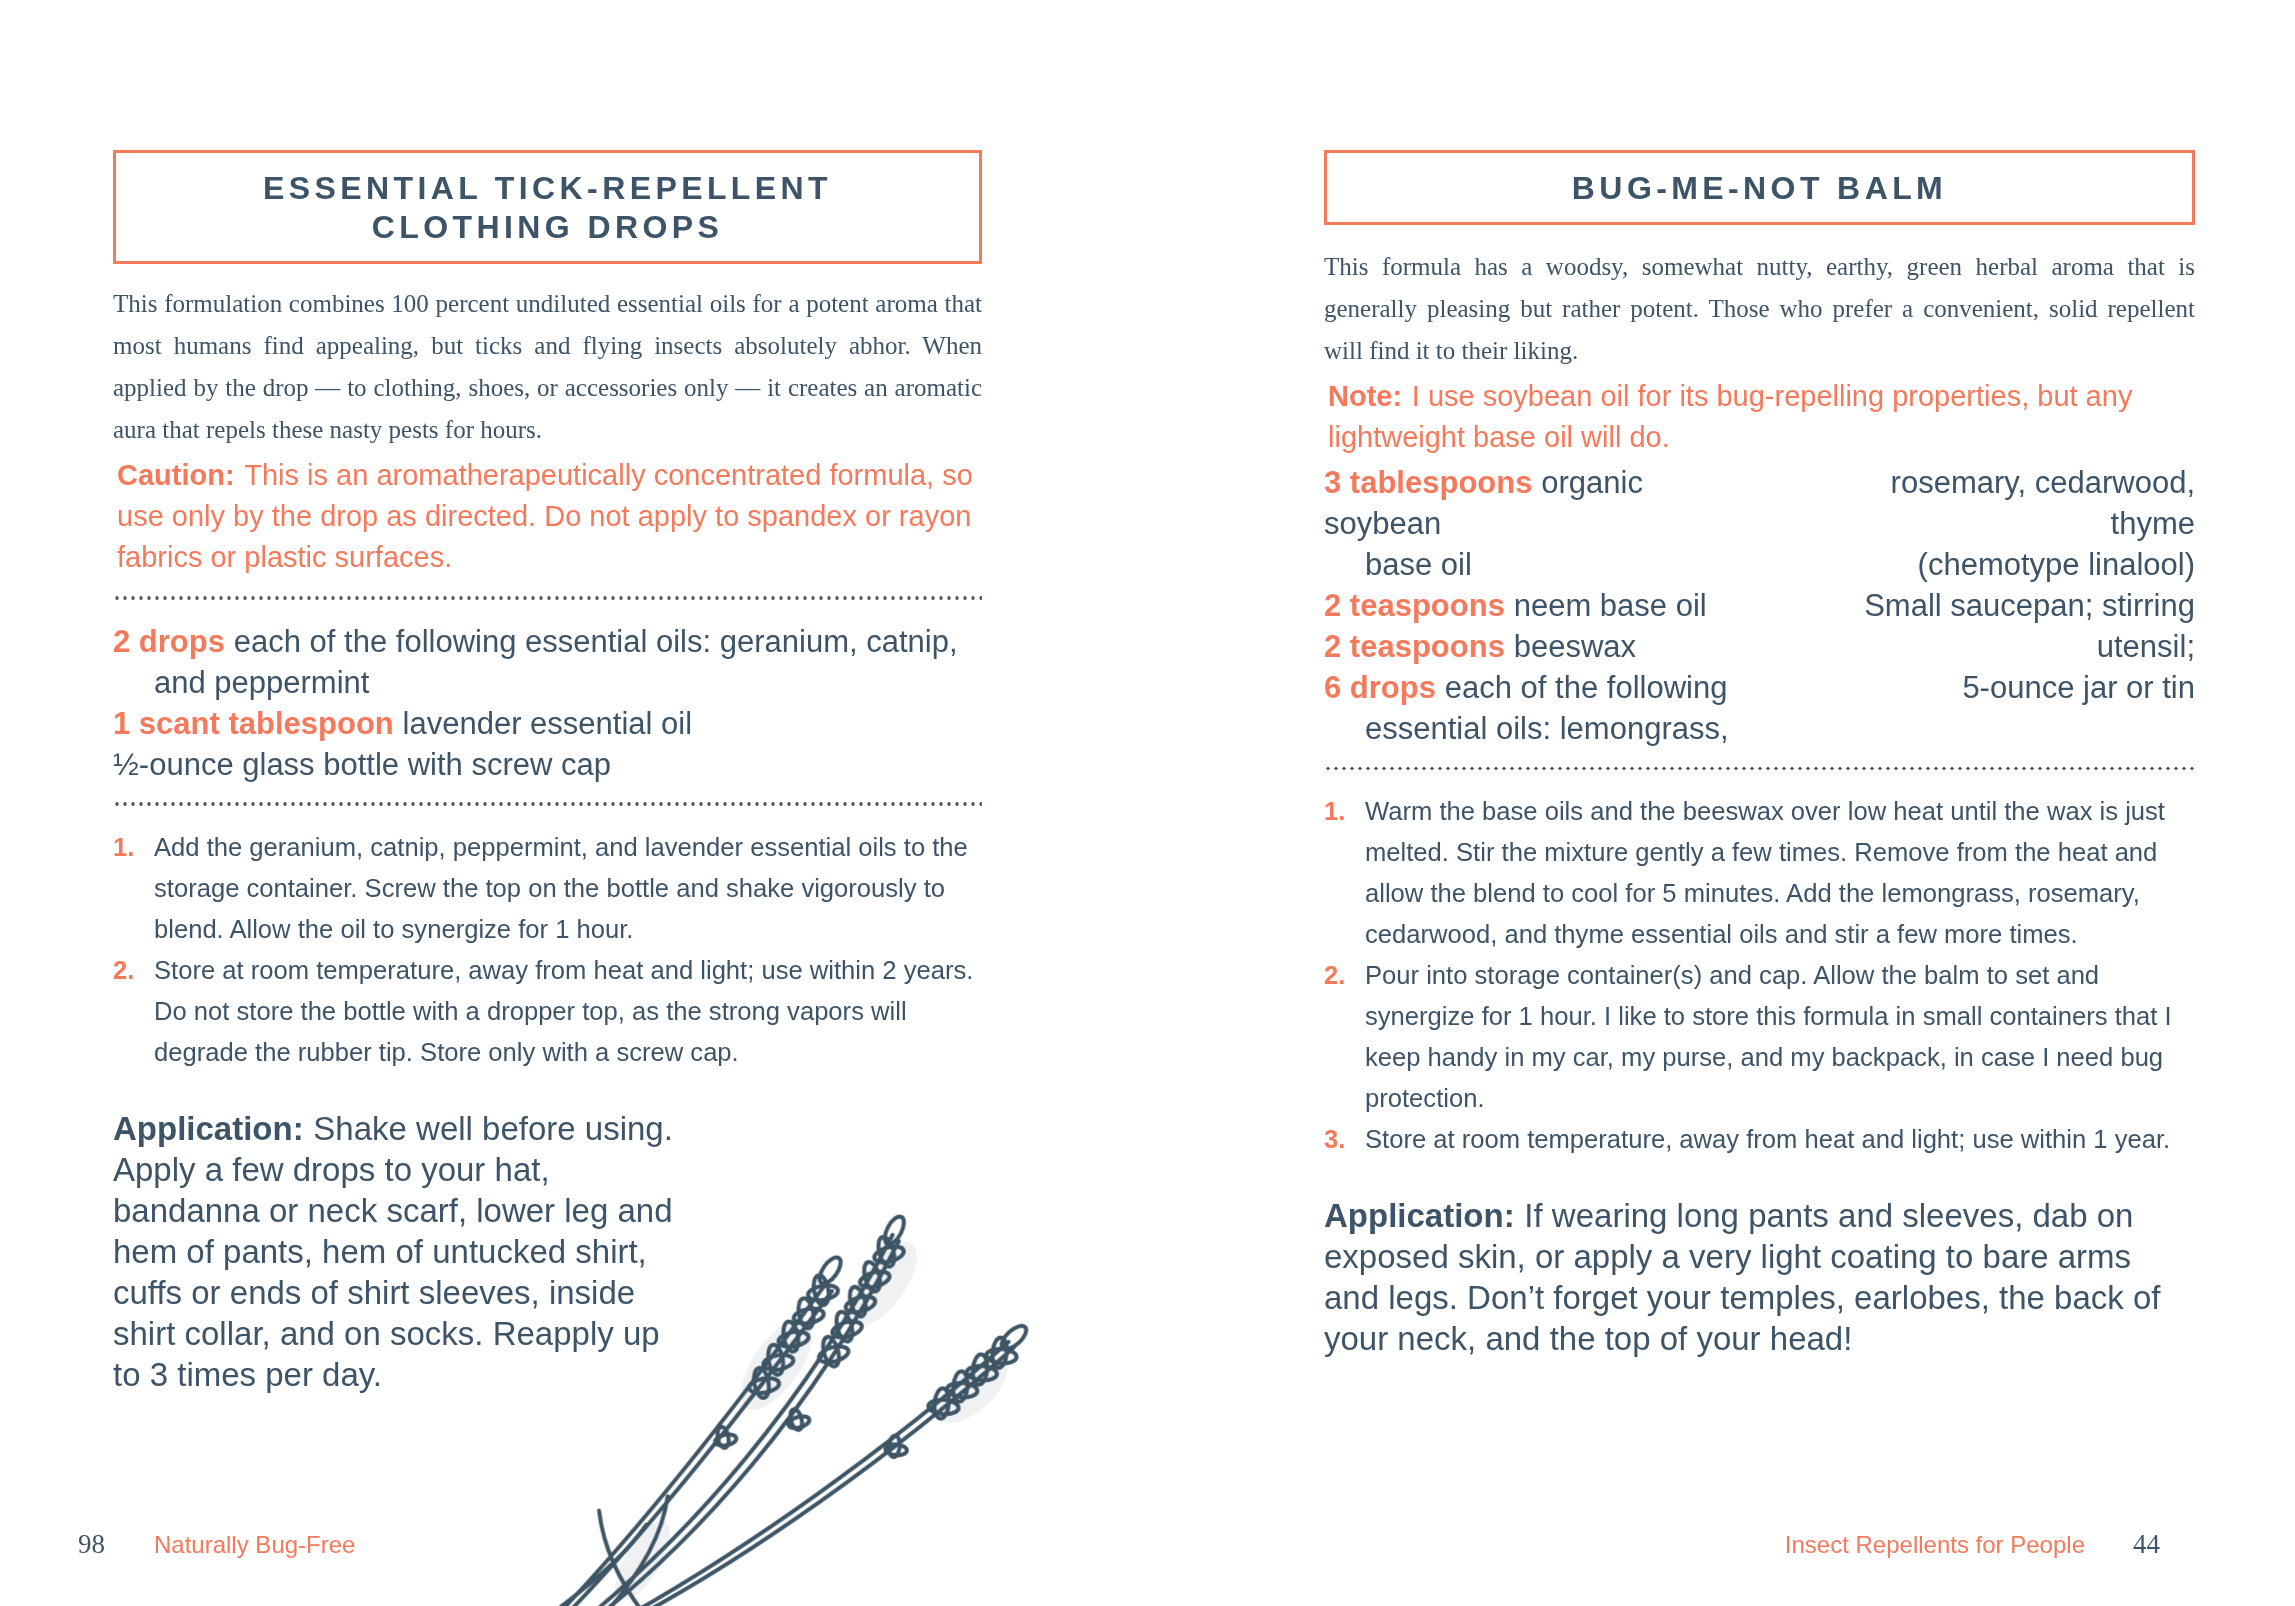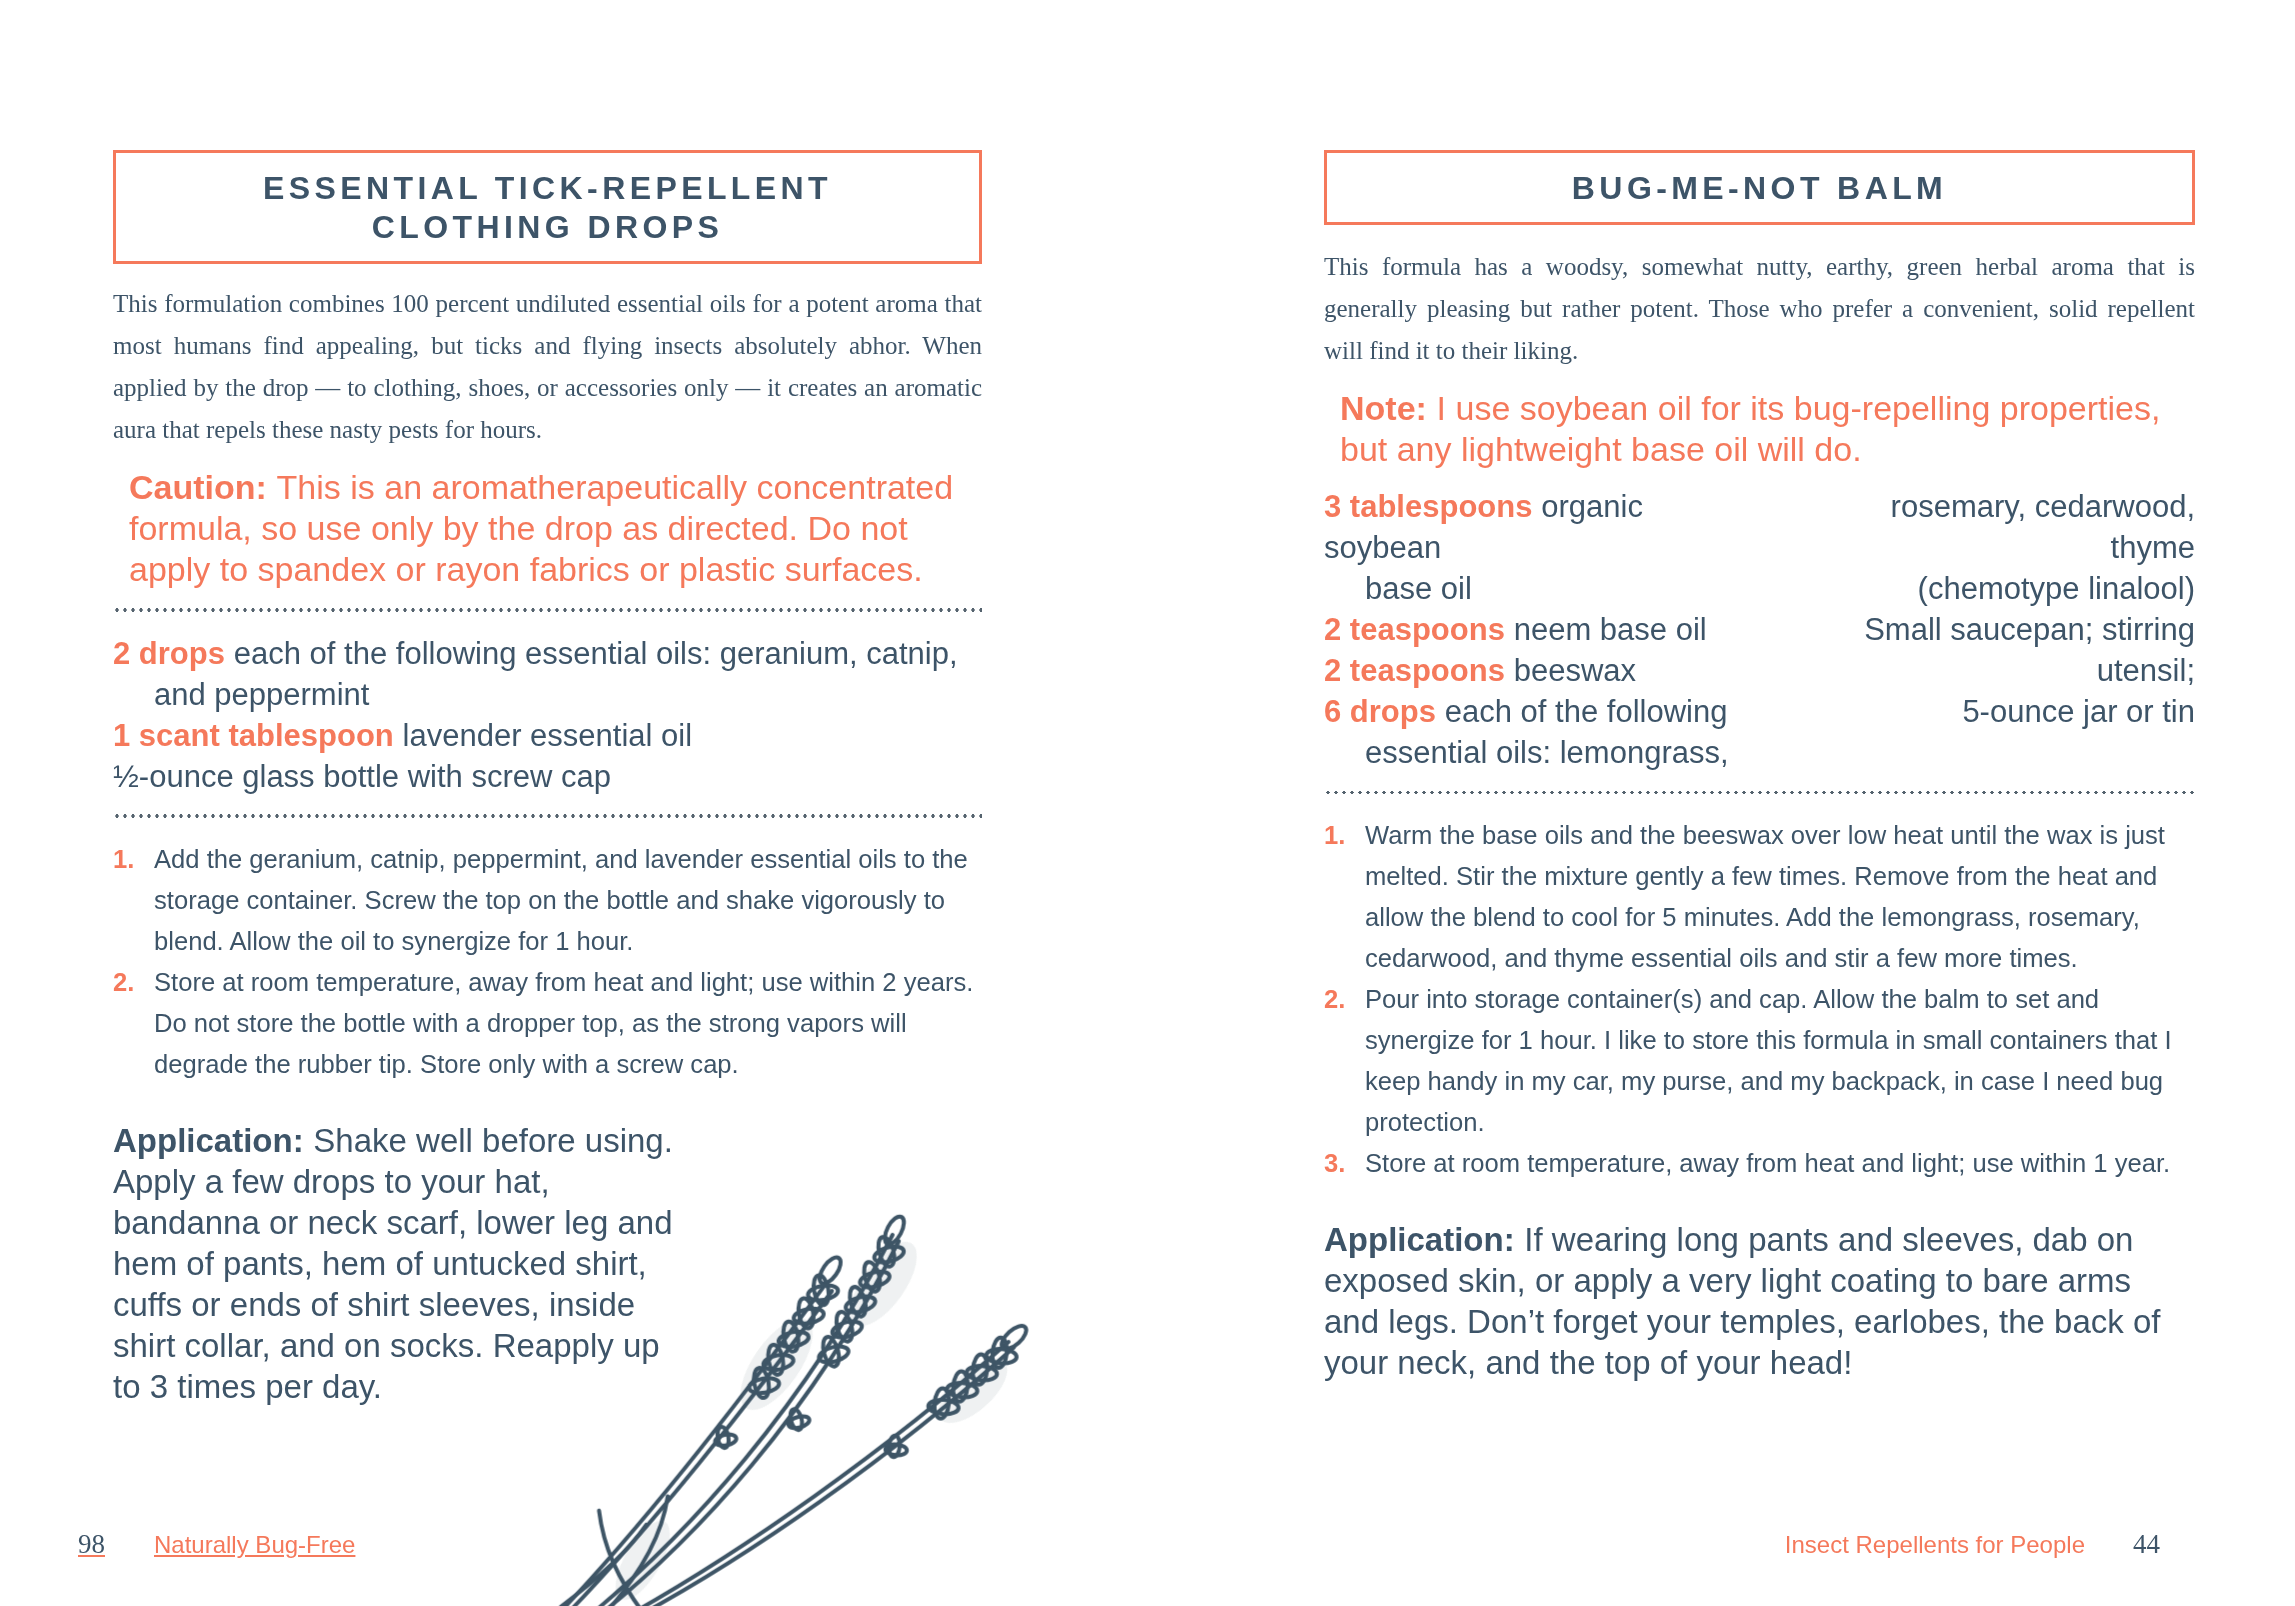"Note: I use soybean oil" .accent-par { font-size: 34px -> 29px; margin: 16px -> 4px }
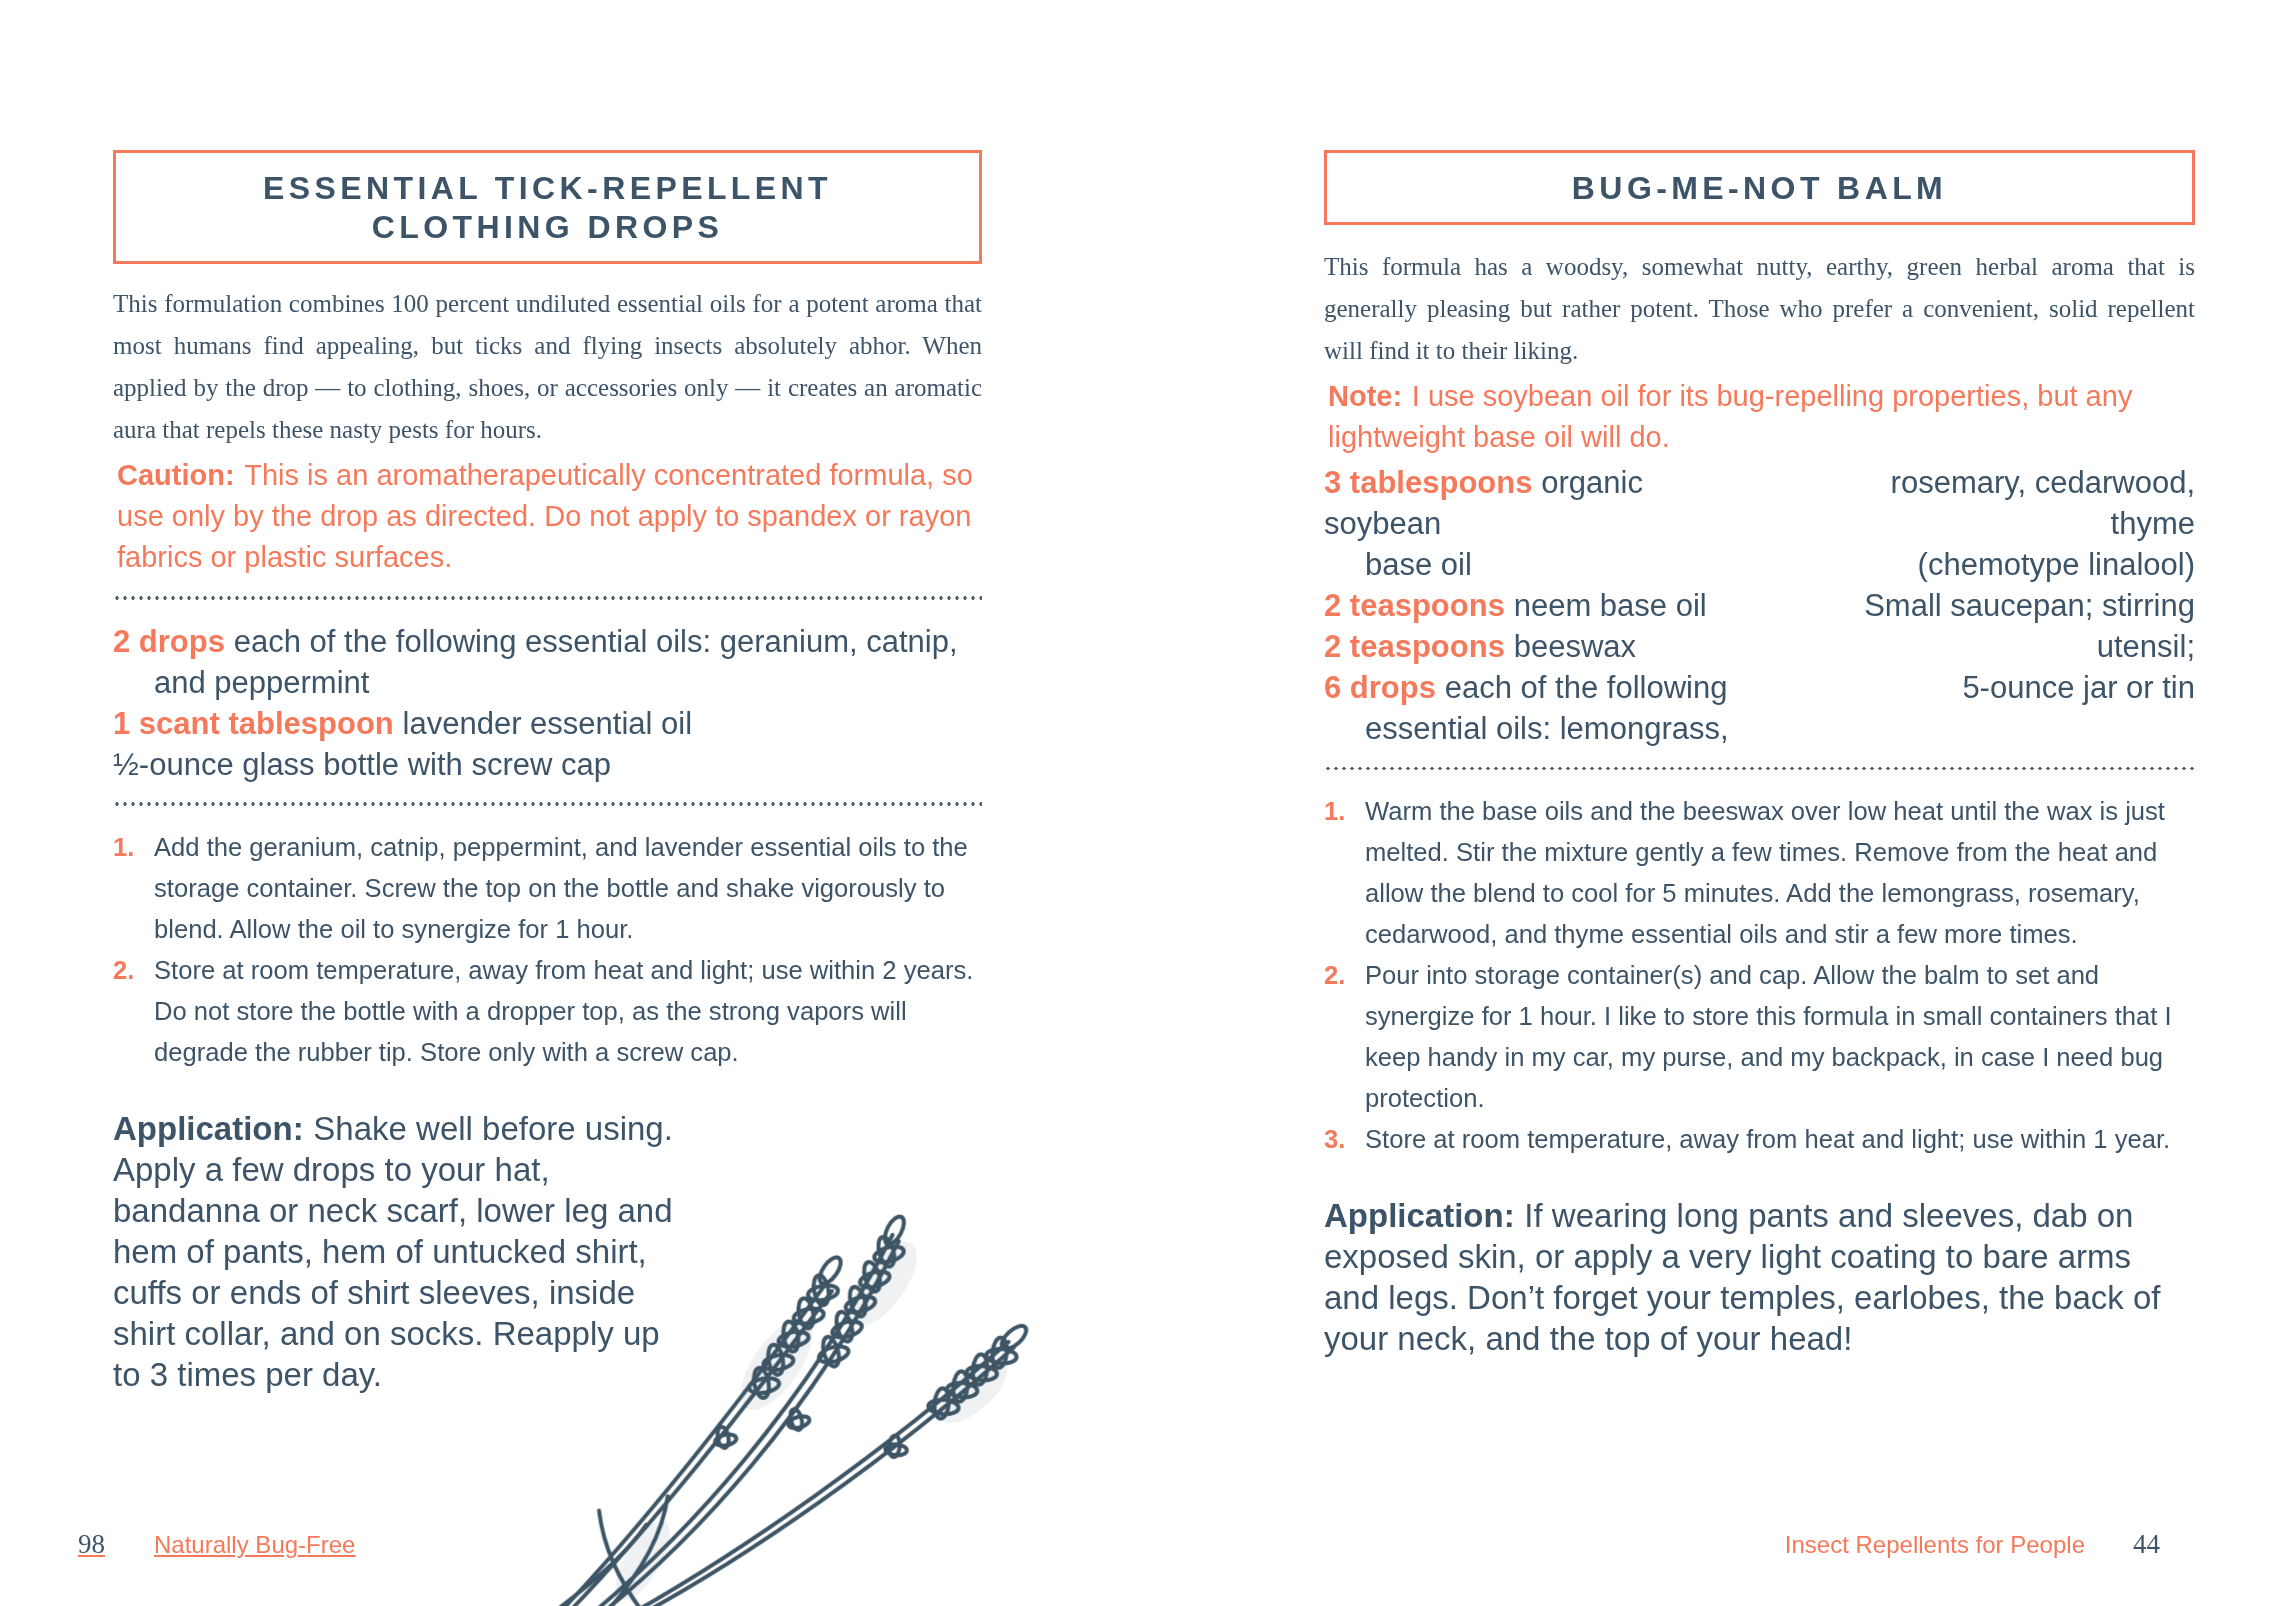"98 Naturally Bug-Free" #footer-left { text-decoration: underline -> none }
